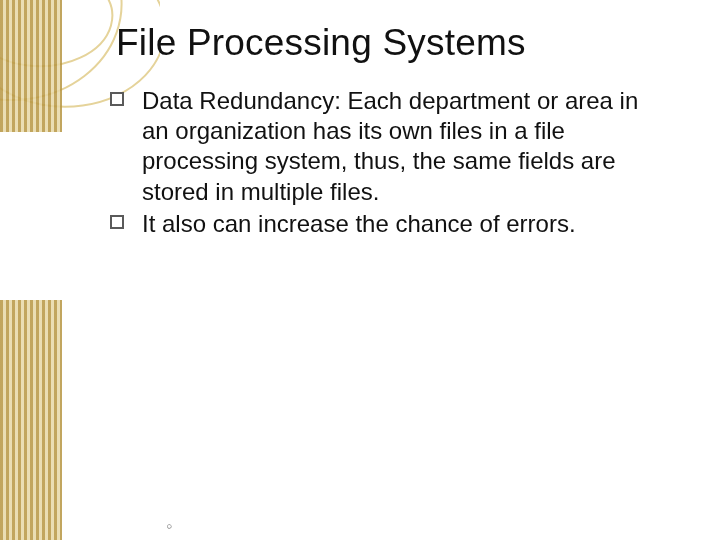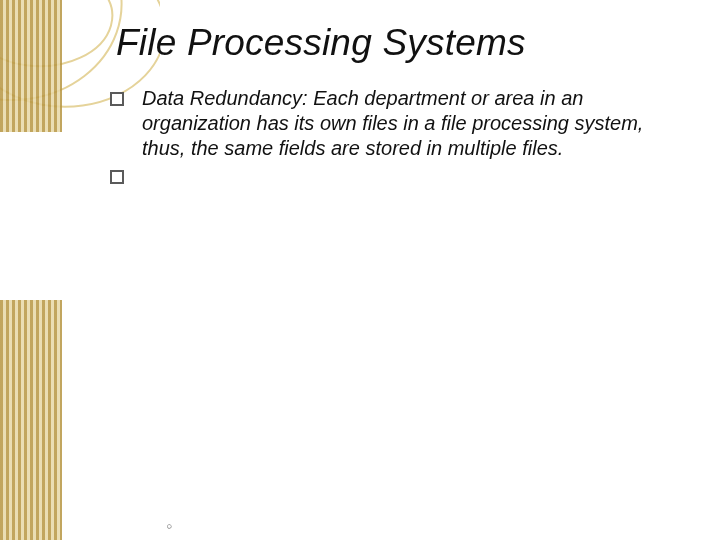"File Processing Systems" .slide { font-style: italic -> none }
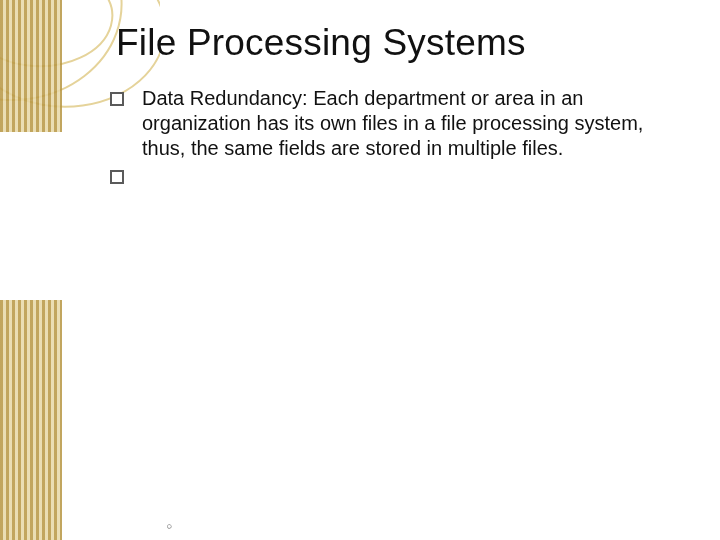"Data Redundancy: Each department or" .body { font-size: 20px -> 24px }
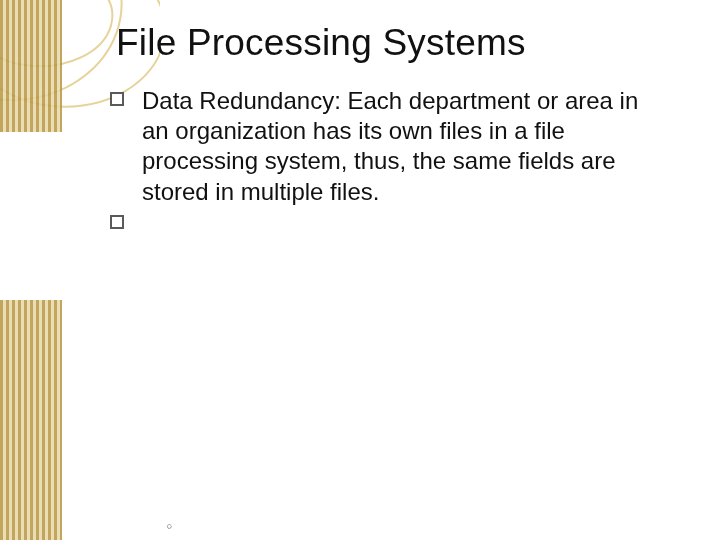"It also can increase the" span { html: none -> <span>It also can increase the chance of errors.</span> }
